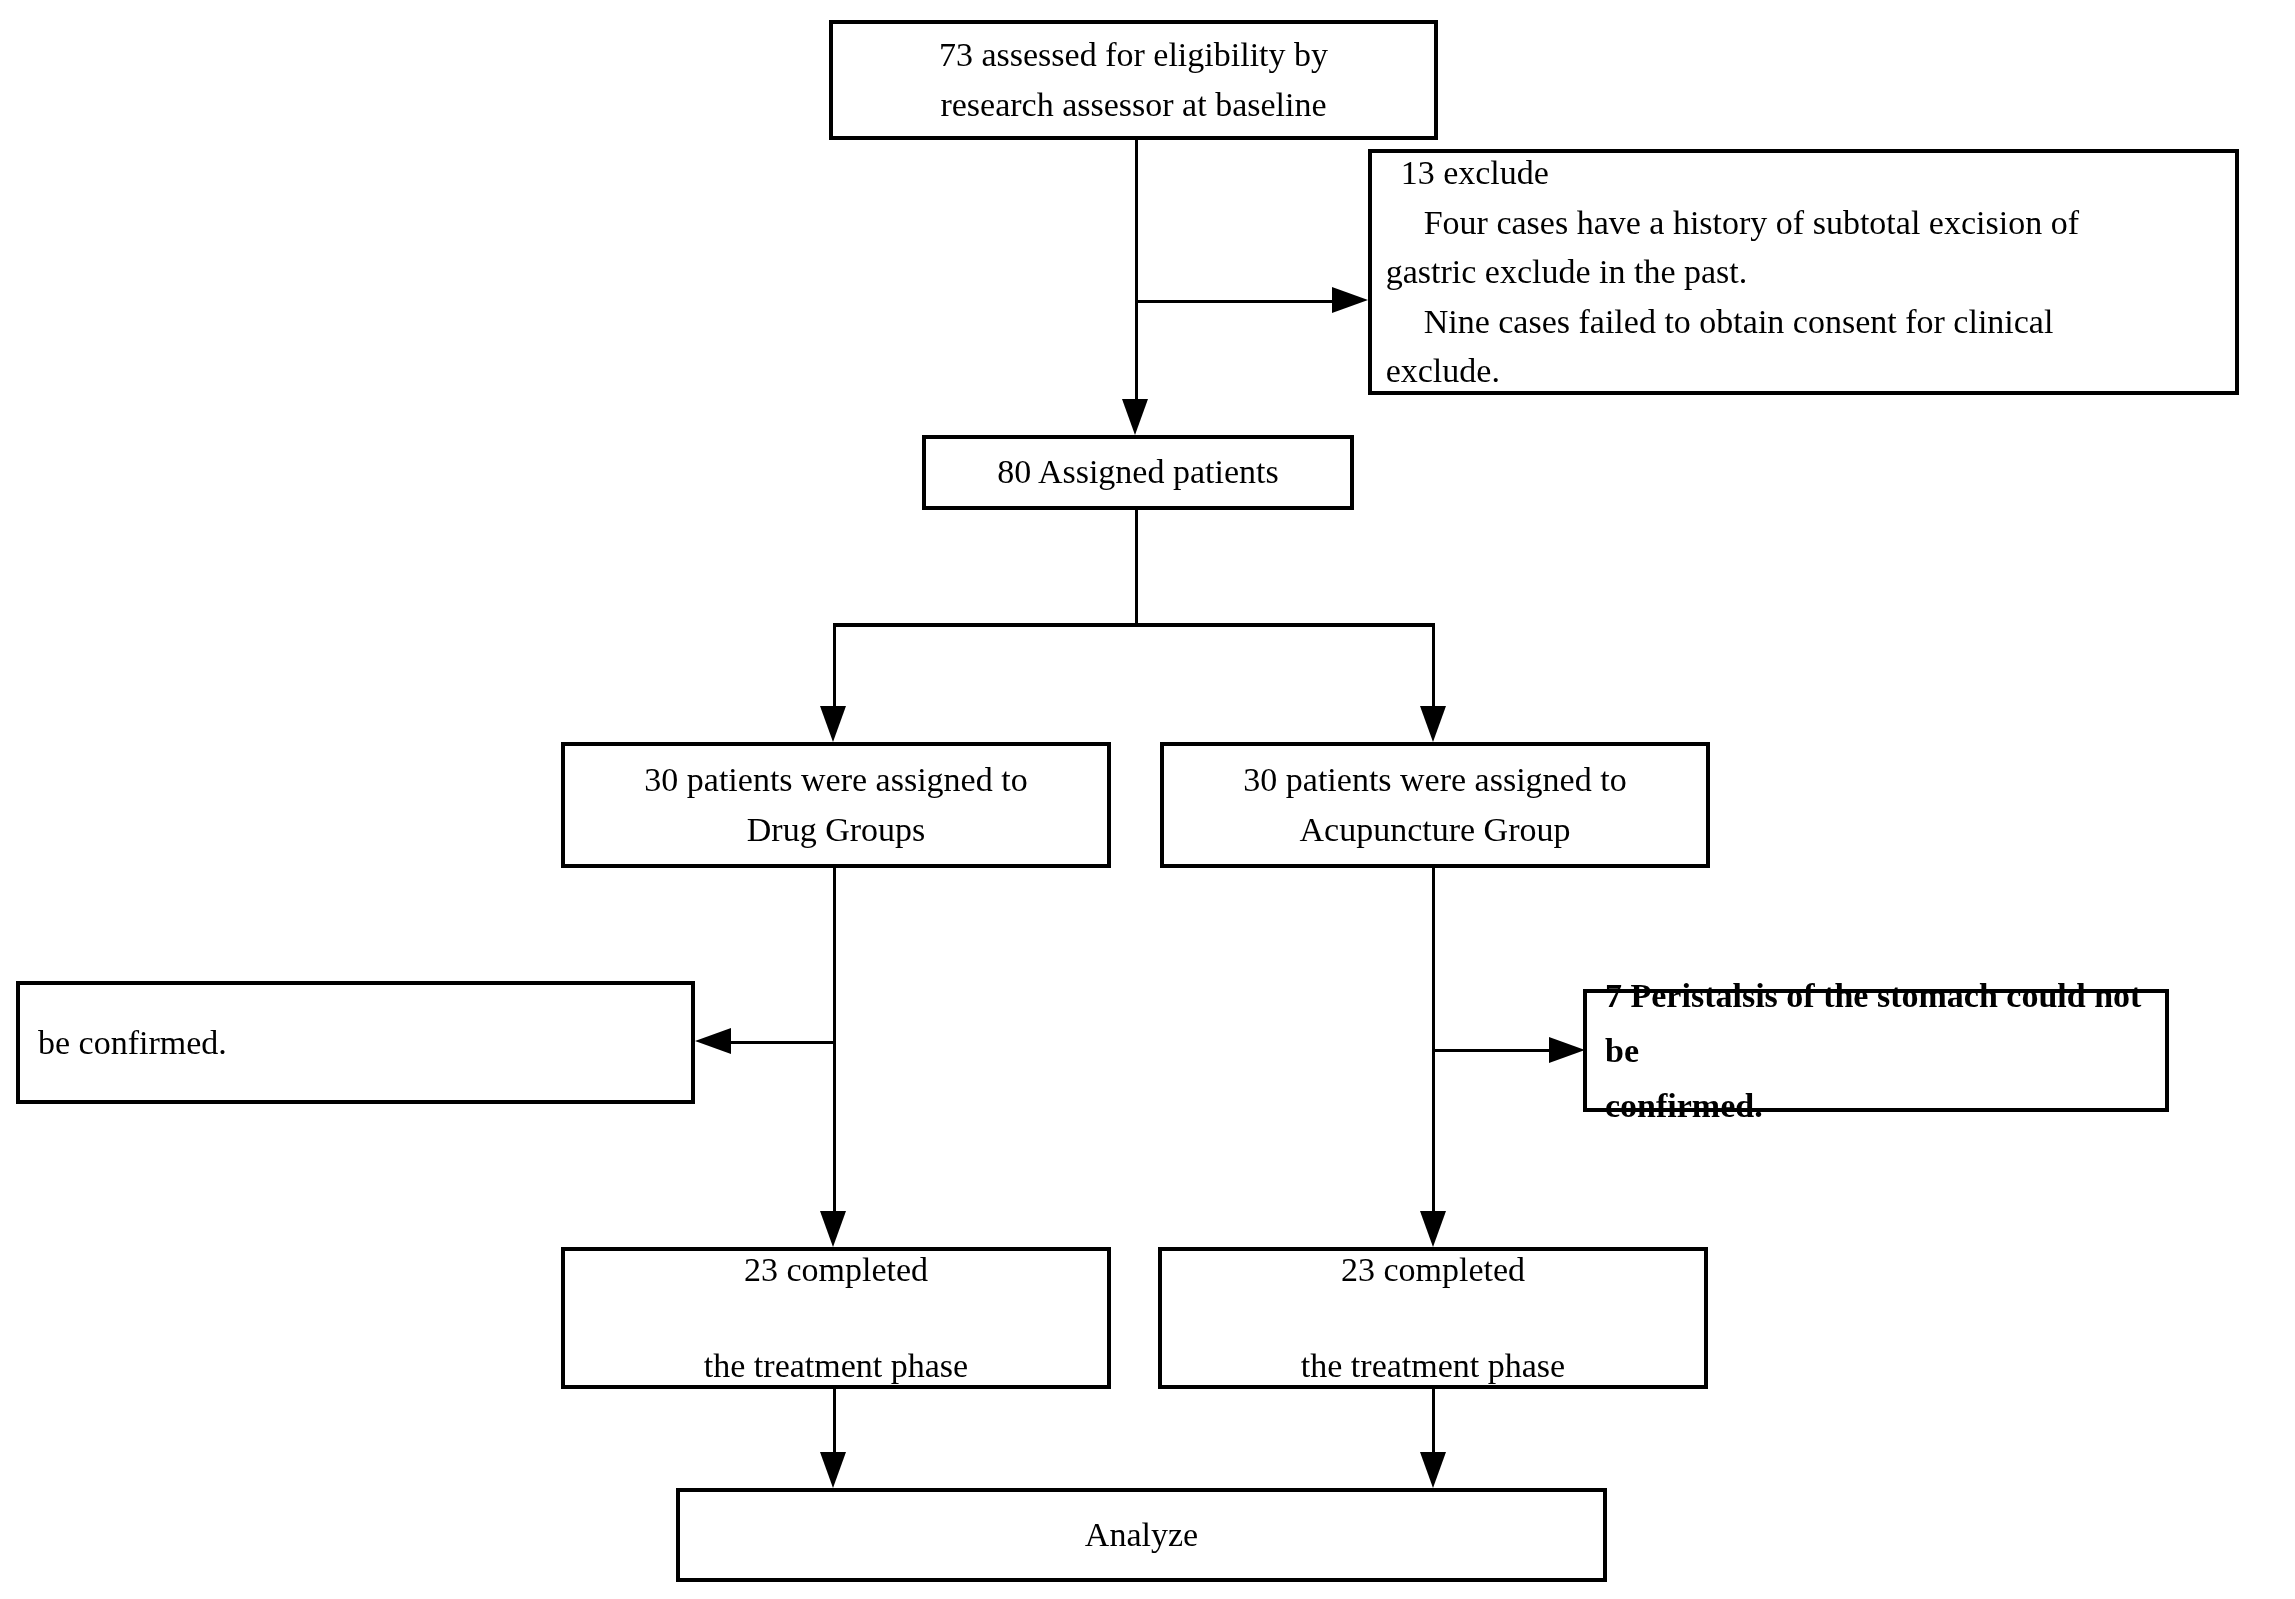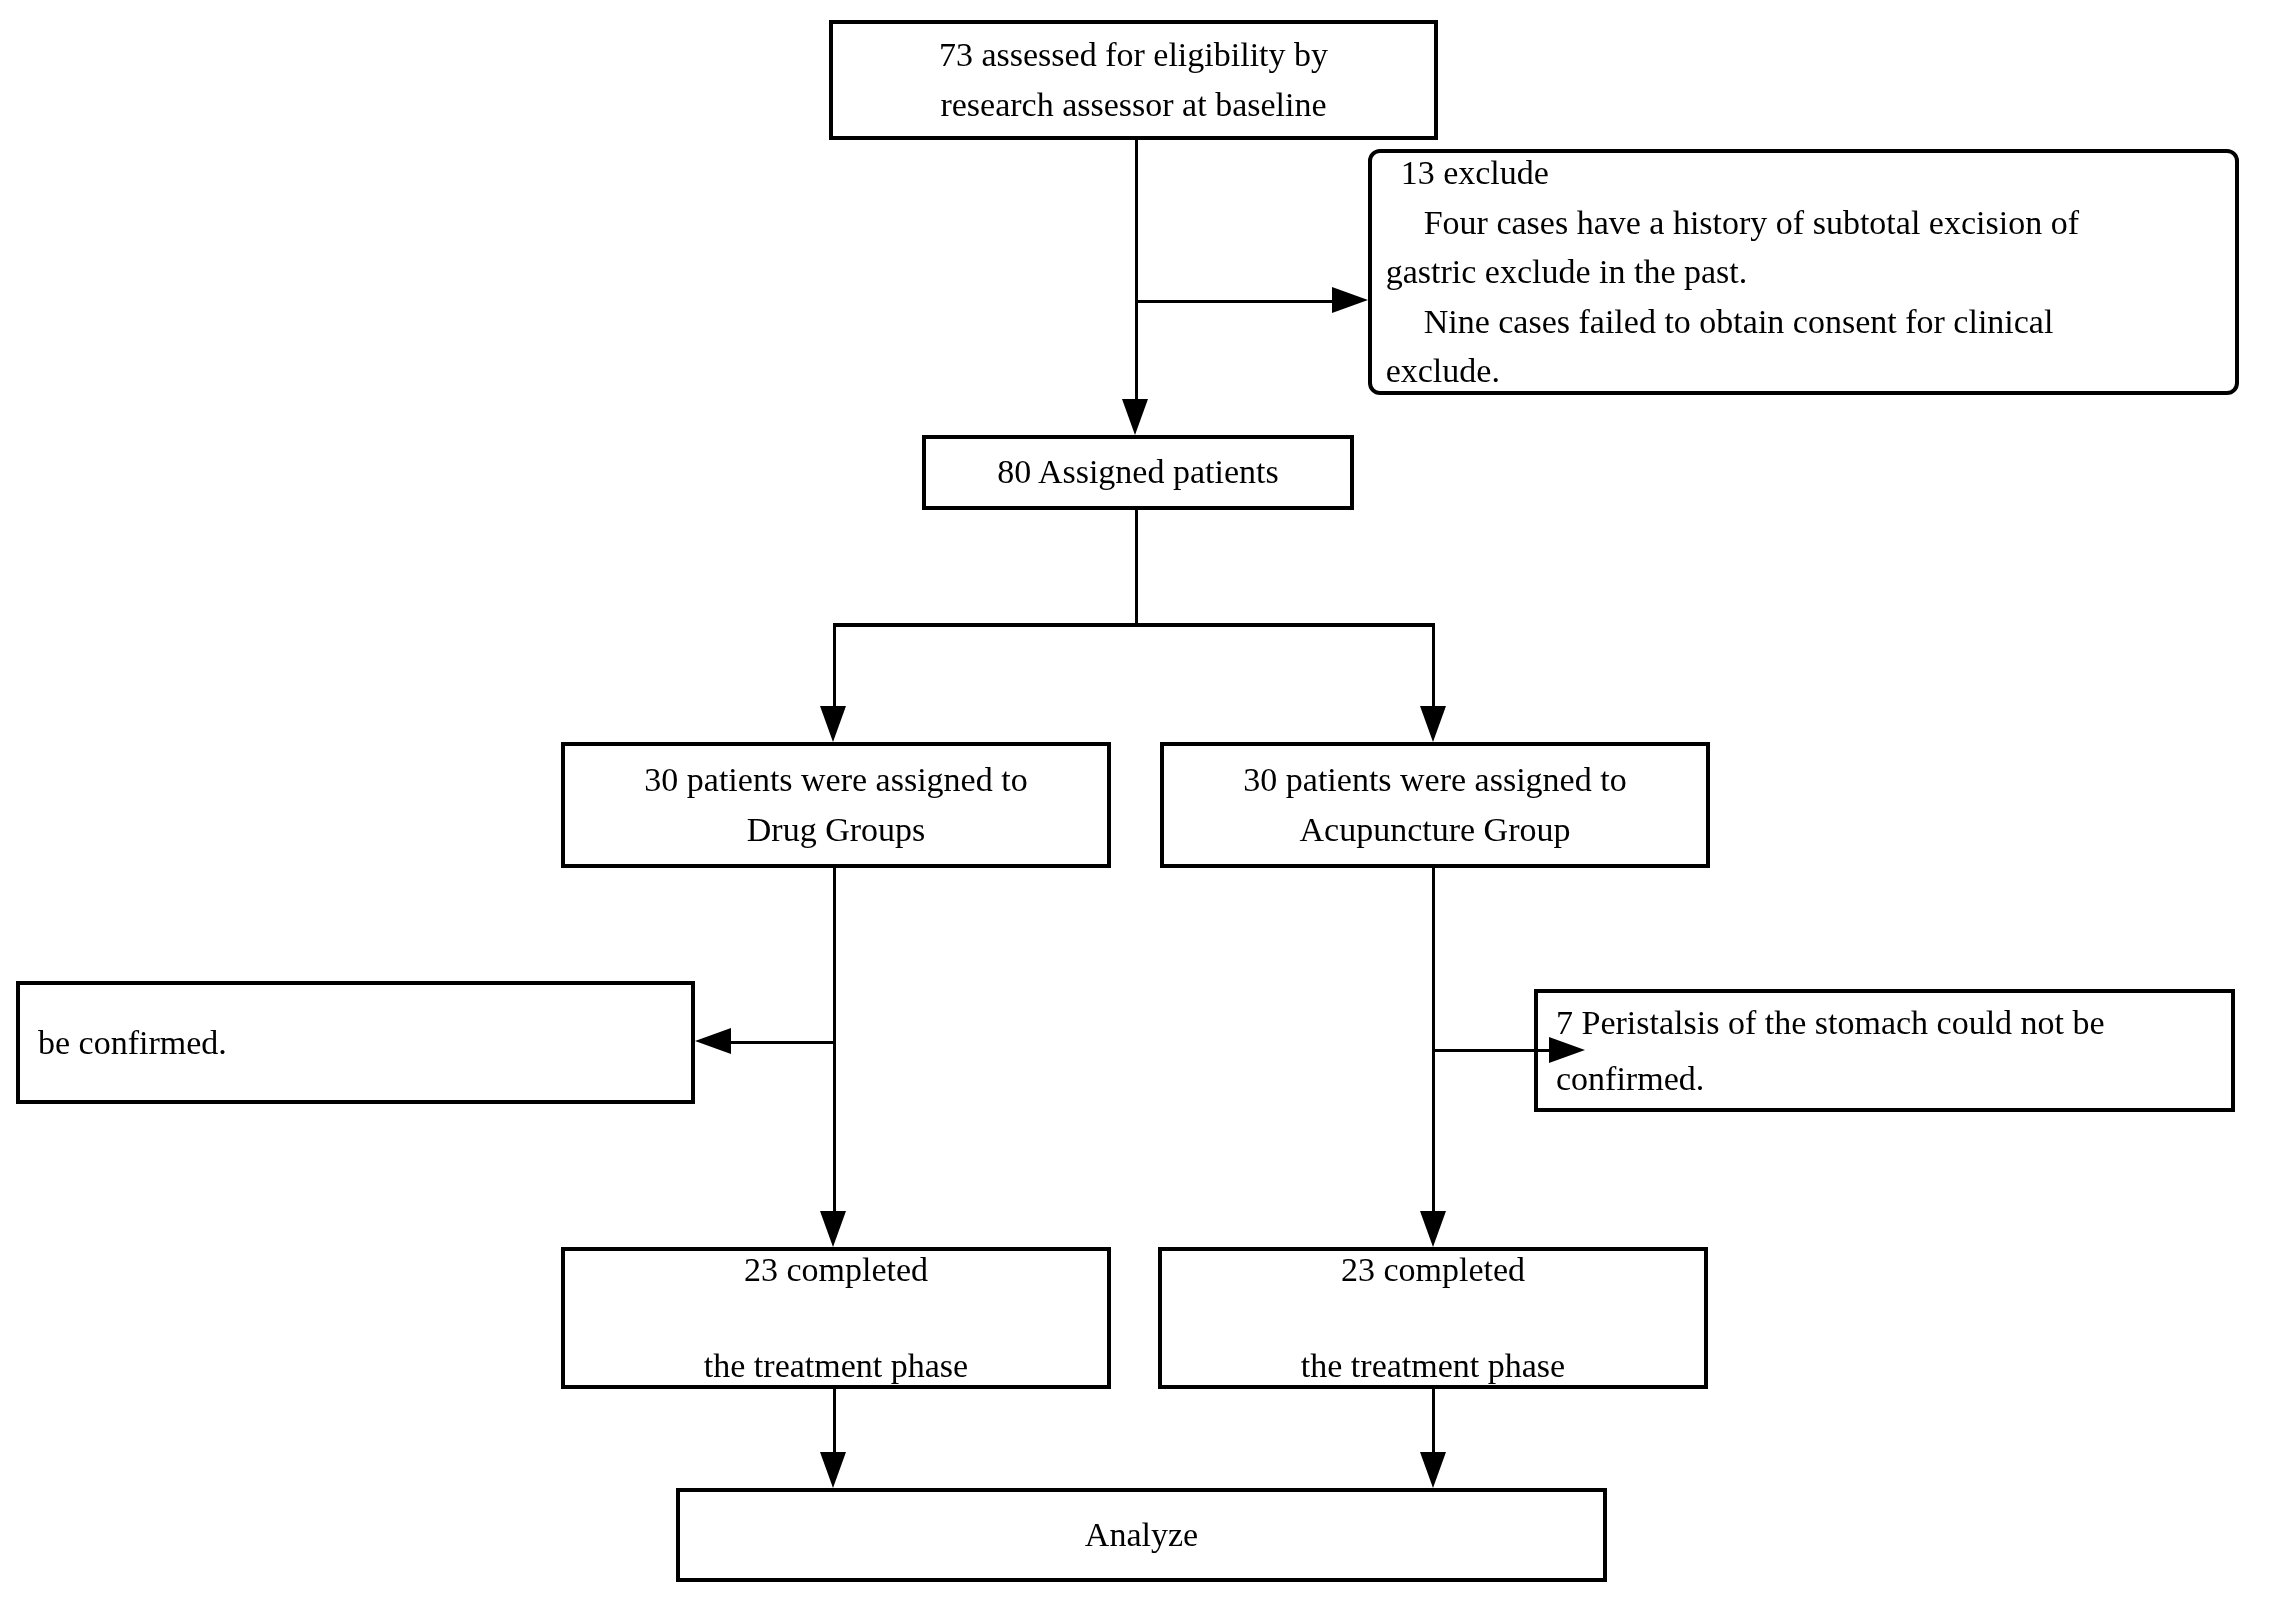"13 exclude" div.box { border-radius: 12px -> none }
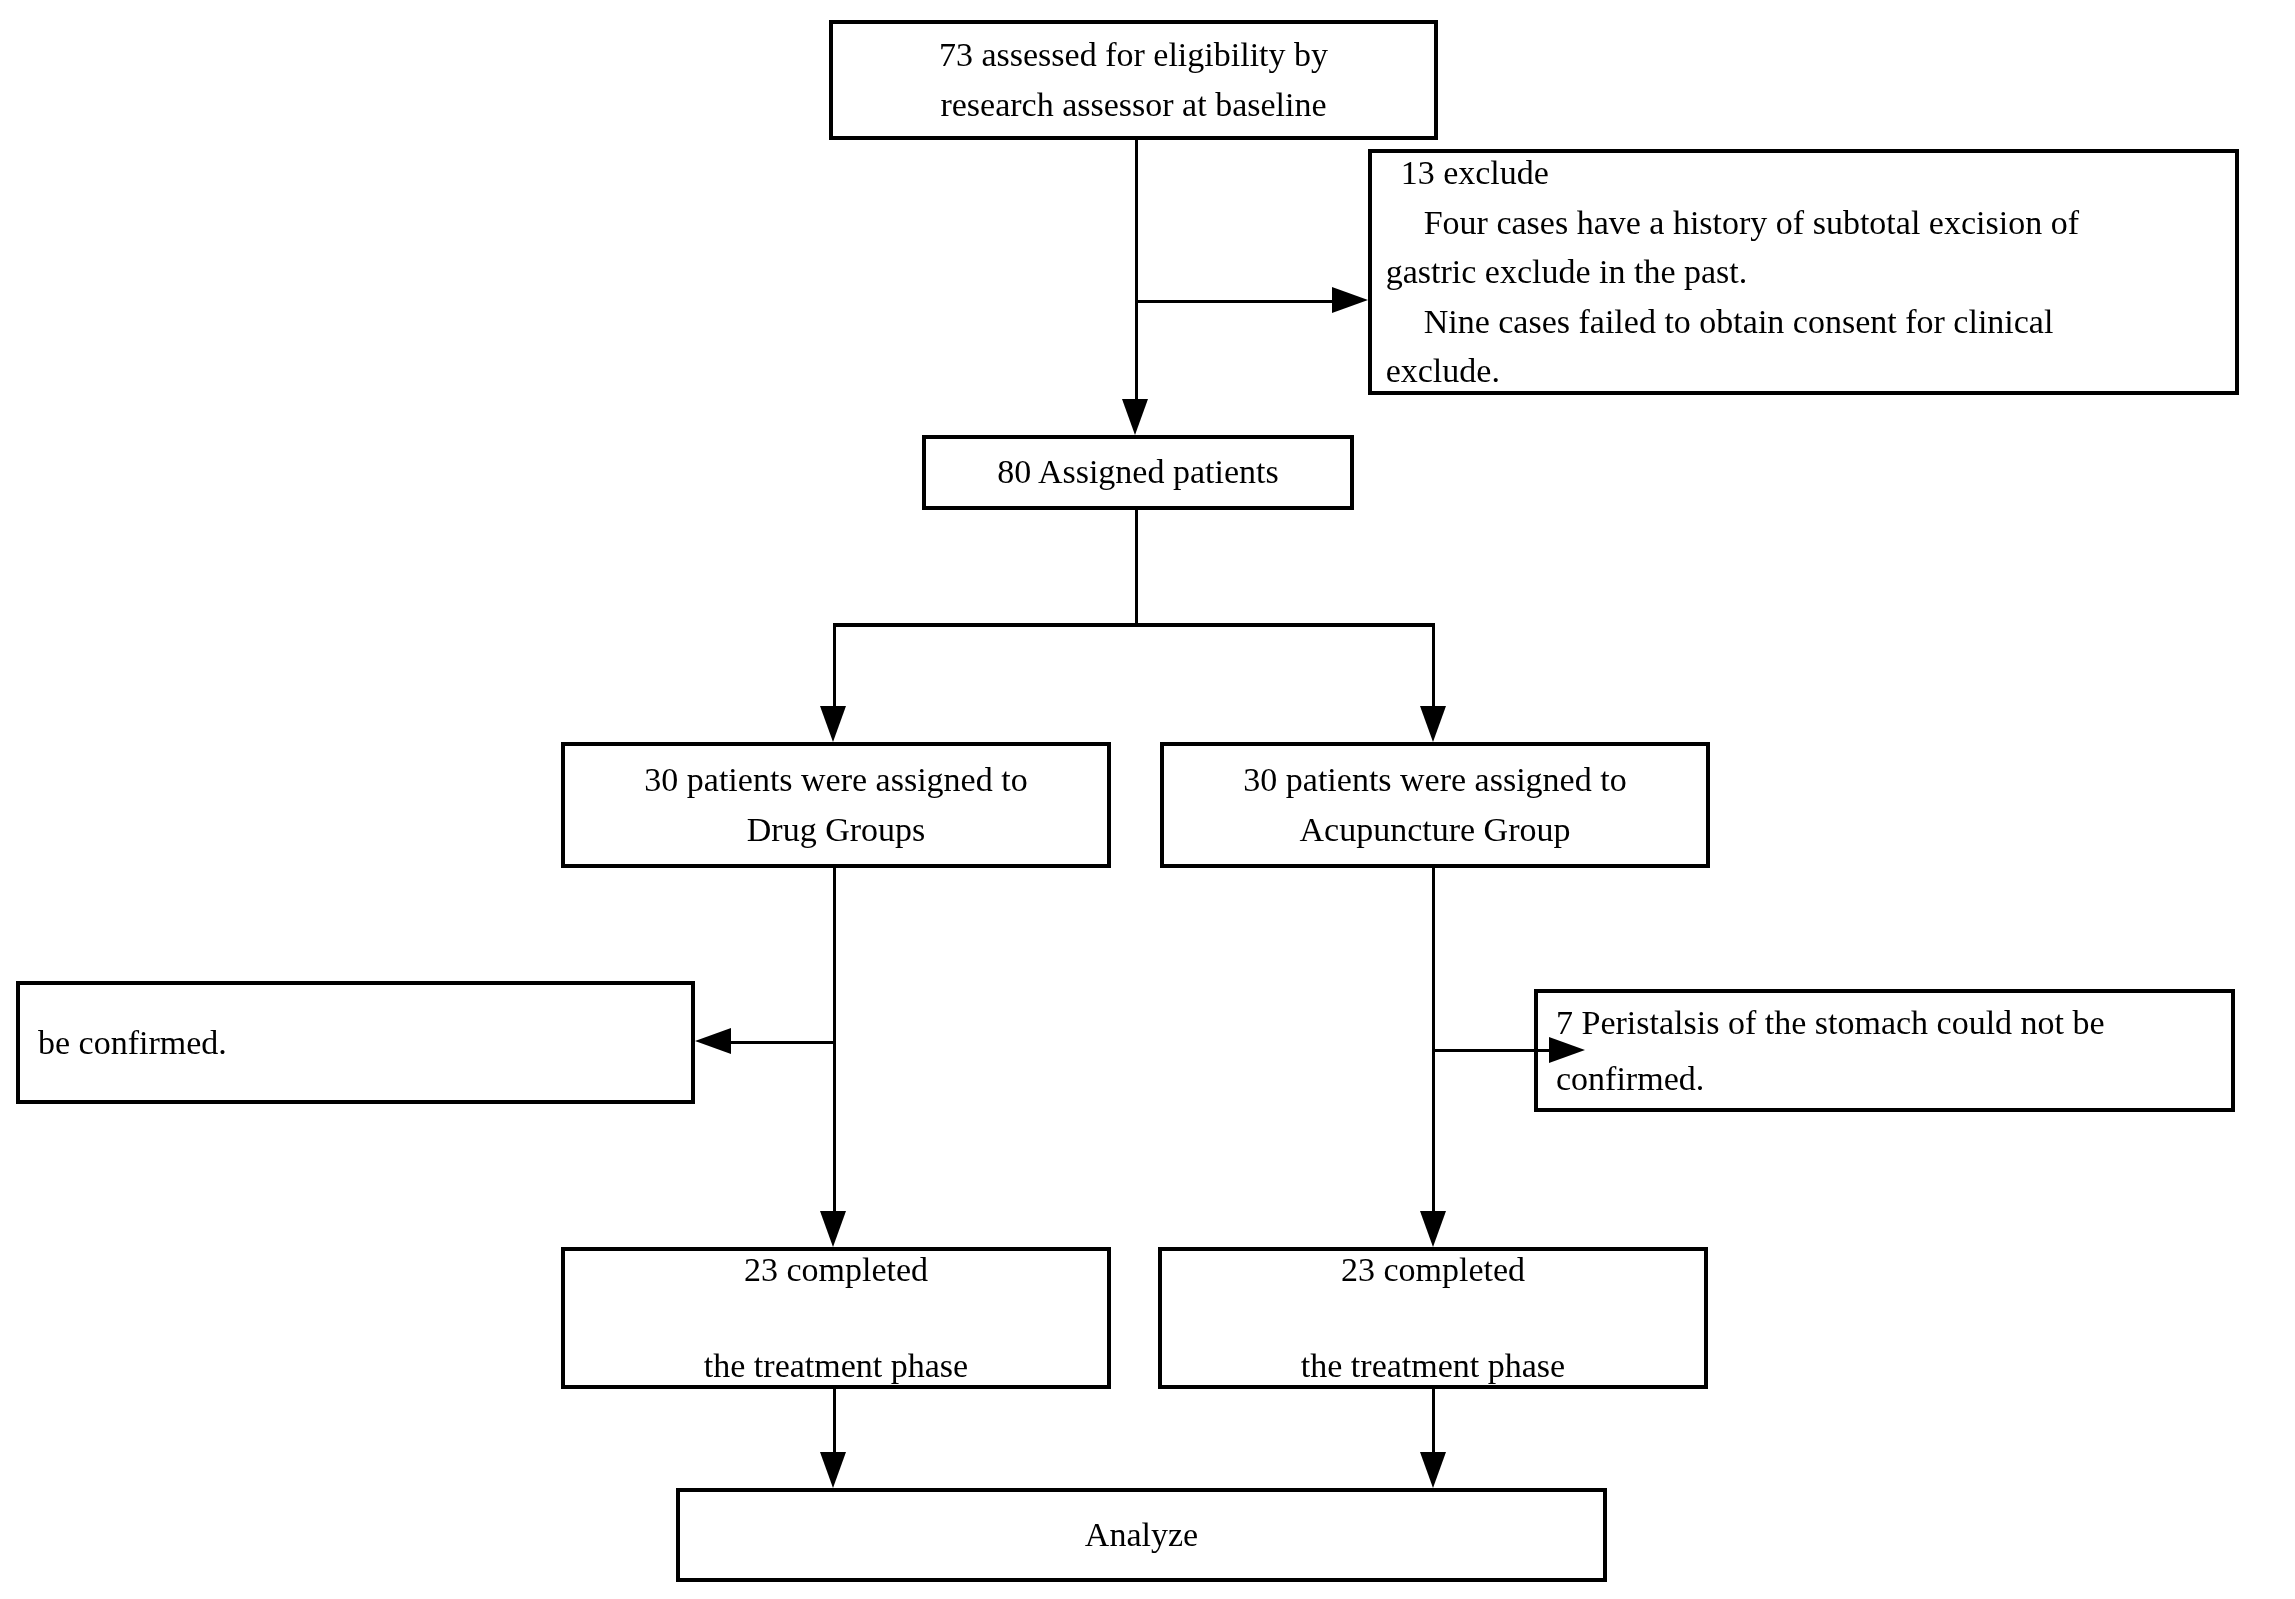"7 Peristalsis of the stomach" div.box { font-weight: none -> bold; left: 1534px -> 1583px; width: 701px -> 586px }
